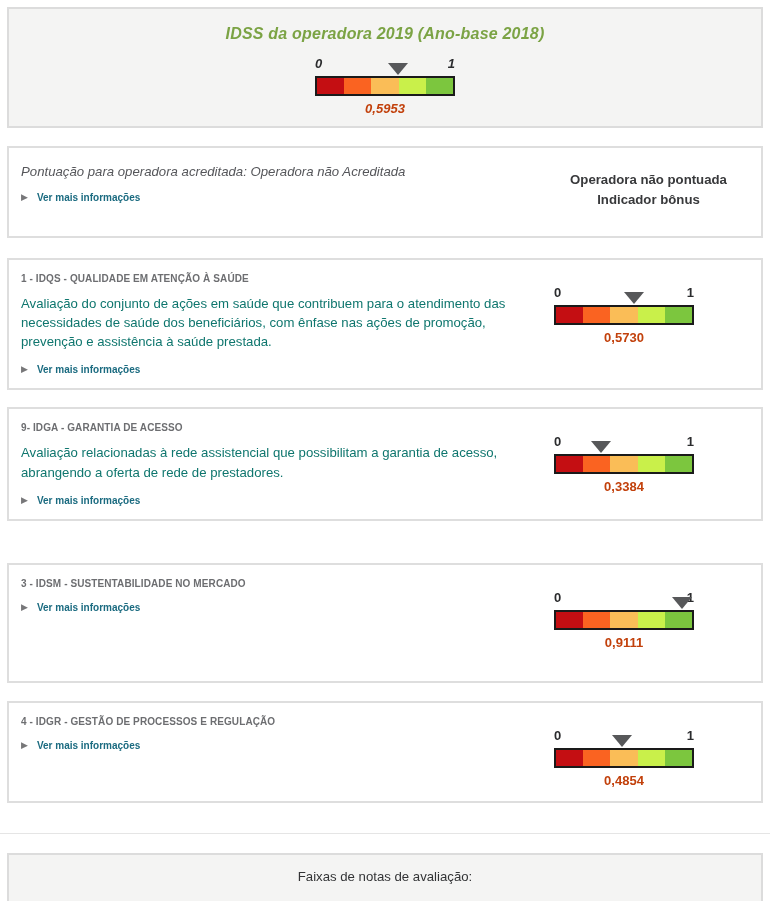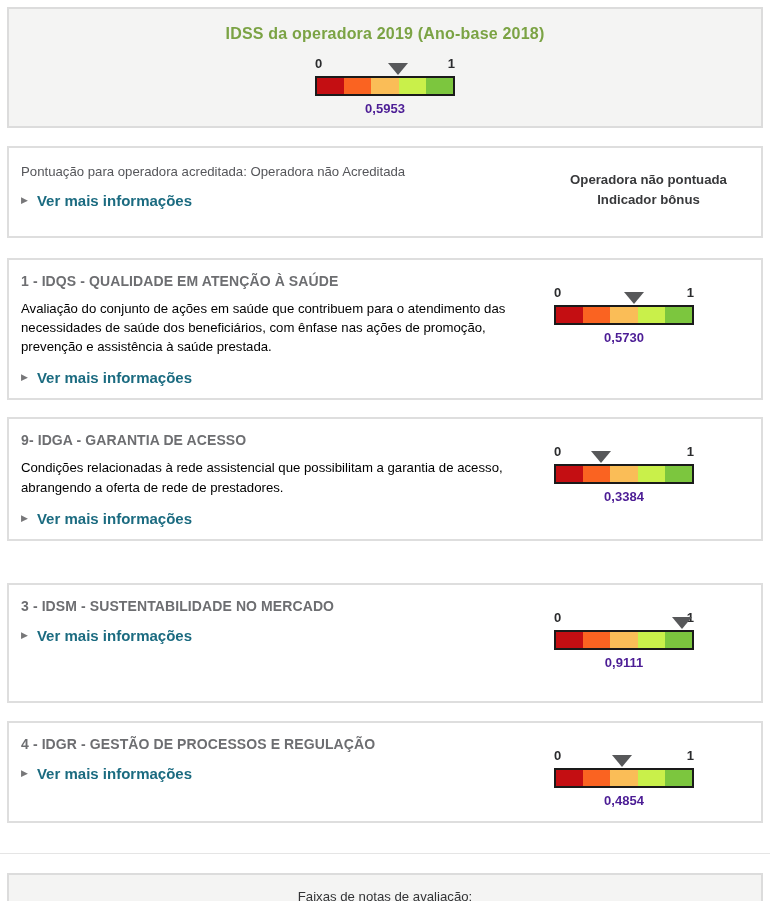"IDSS da operadora 2019 (Ano-base" .panel-header { font-style: none -> italic }
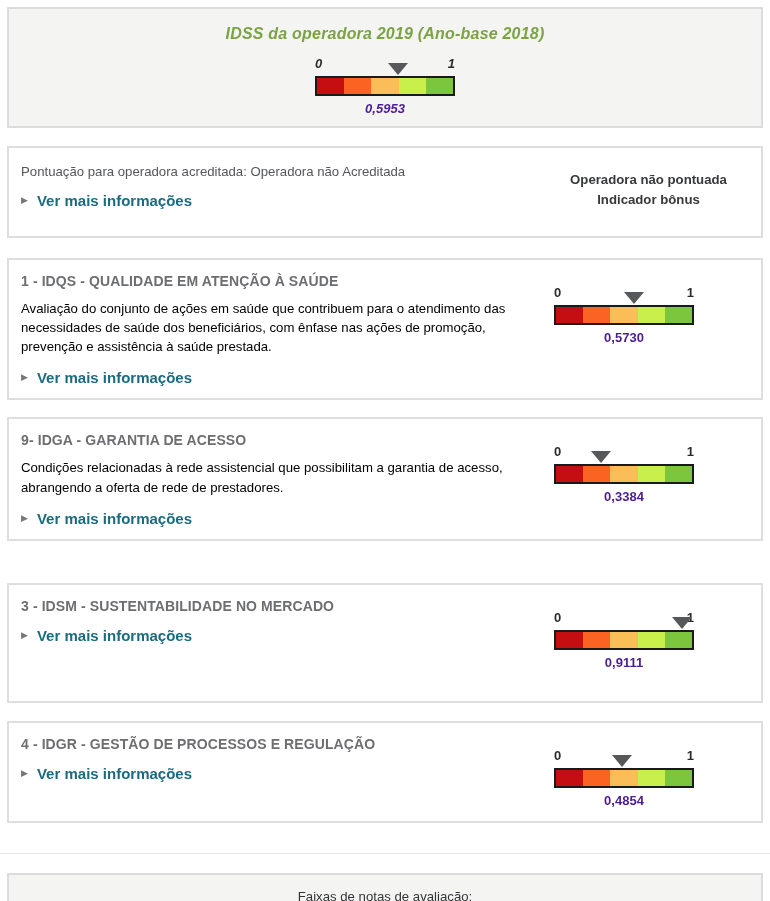"0,5953" .g-value { color: #4c1d95 -> #c2410c }
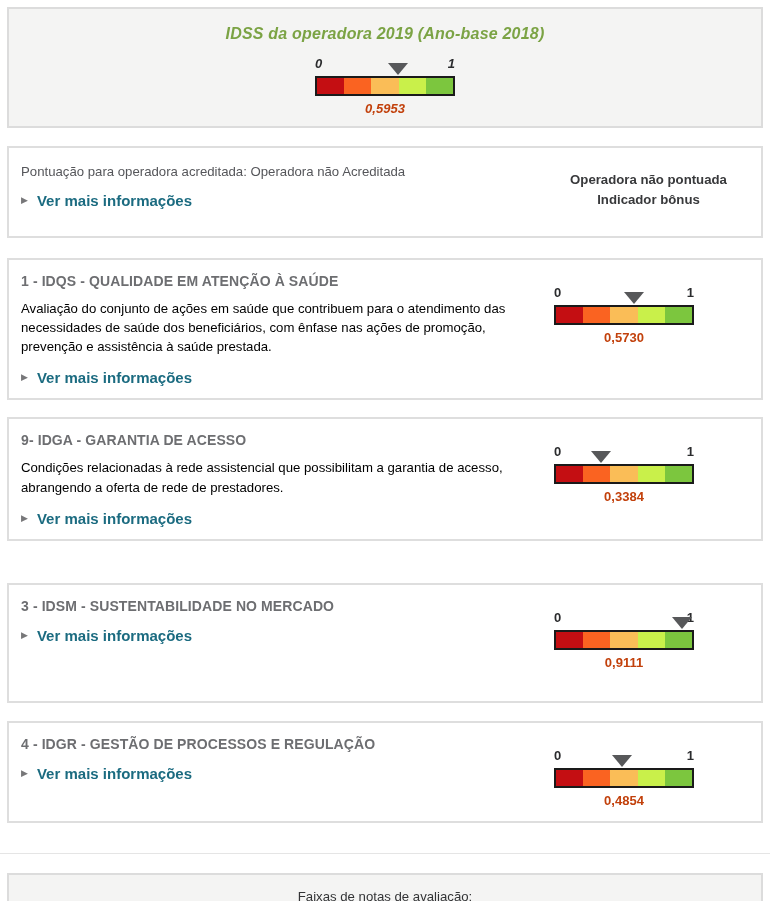"Pontuação para operadora acreditada:" .accred-text { font-style: none -> italic }
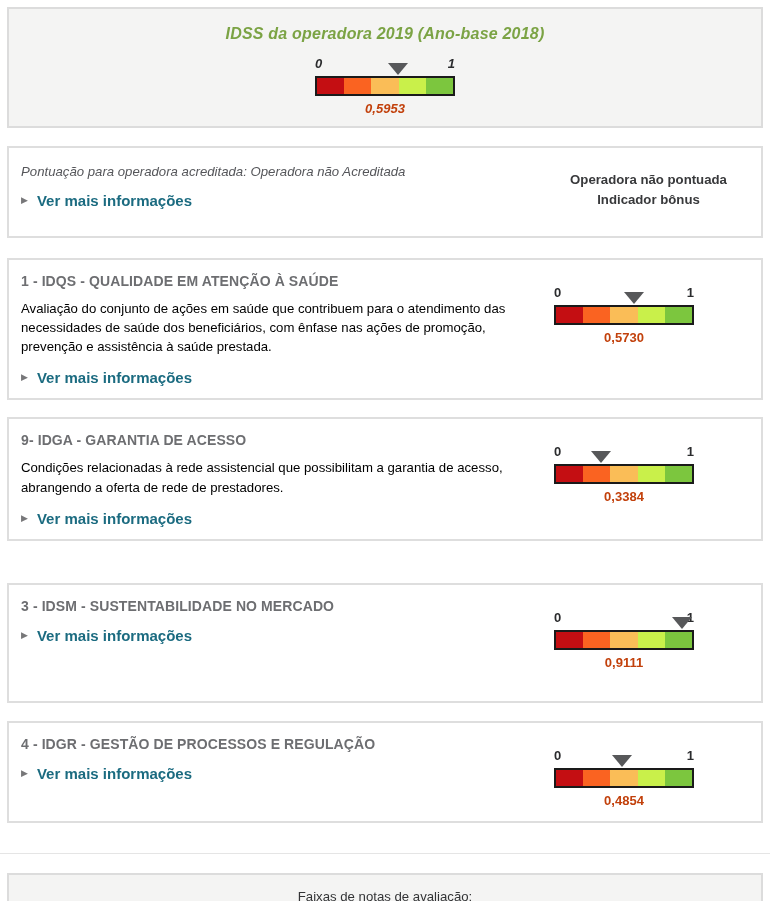"Ver mais informações" .more-info .lbl { font-size: 15px -> 10px }
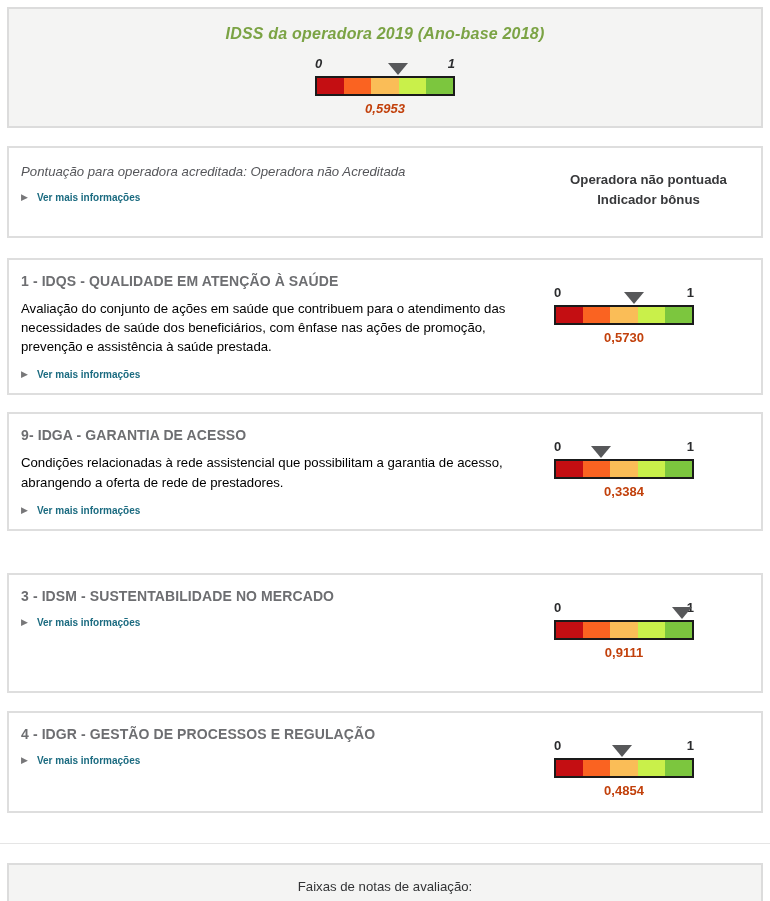"1 - IDQS - QUALIDADE" .sec-title { font-size: 14px -> 10px }
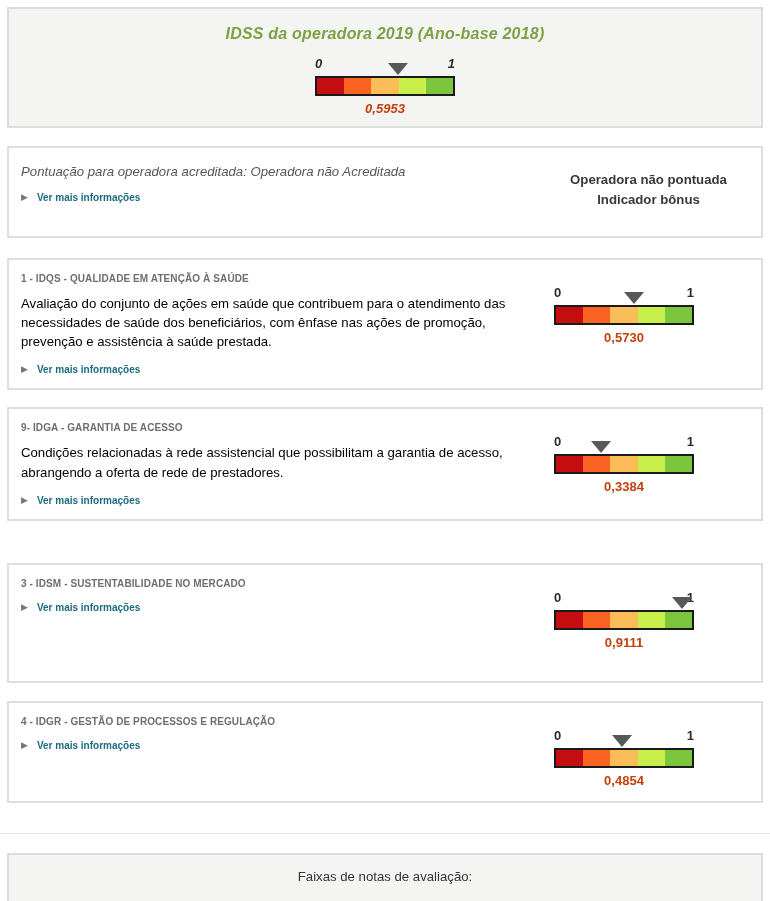"Avaliação do conjunto de ações" .sec-desc { color: #000000 -> #0f766e }
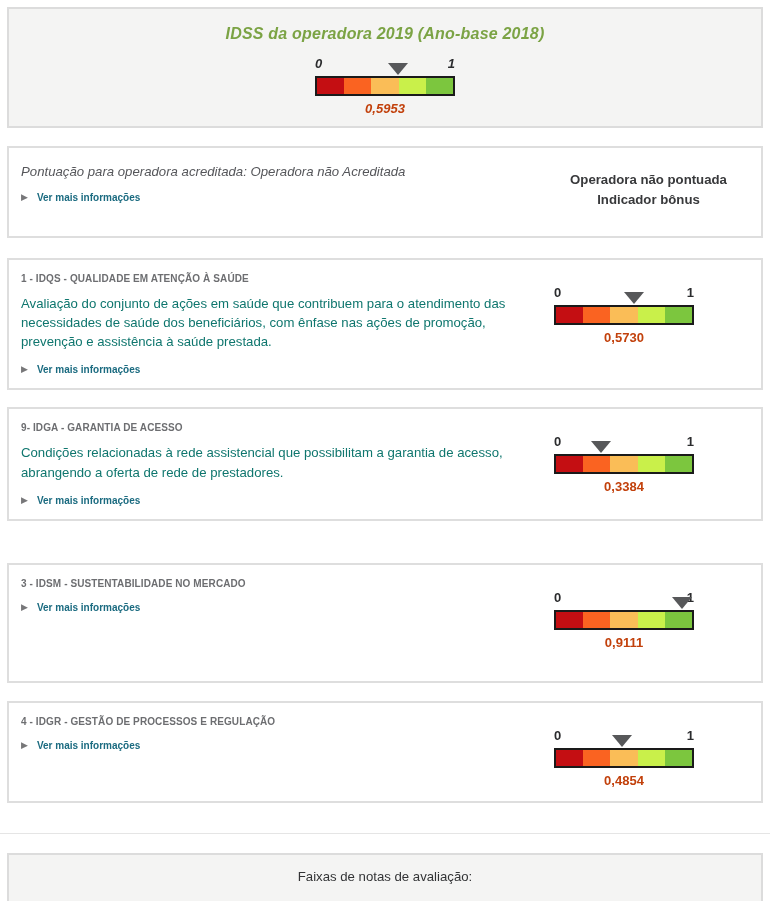"Condições relacionadas à rede" p.sec-desc { text: Condições -> Avaliação }
